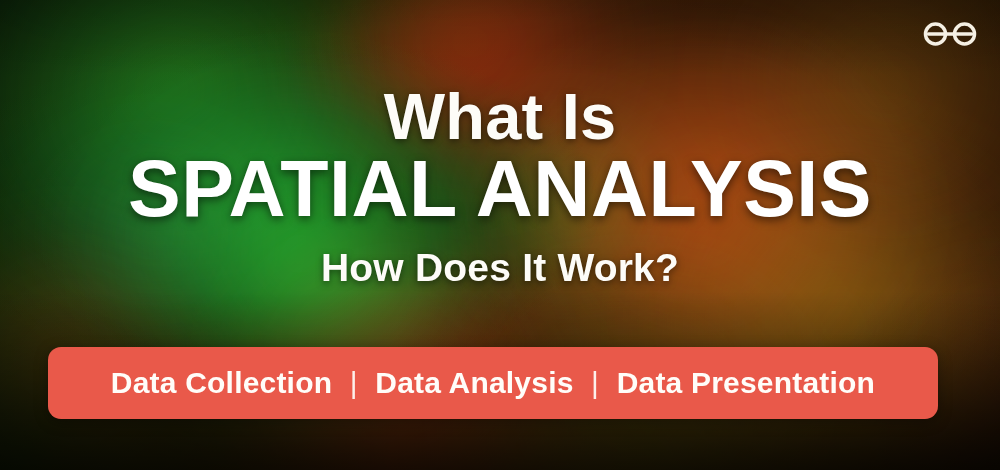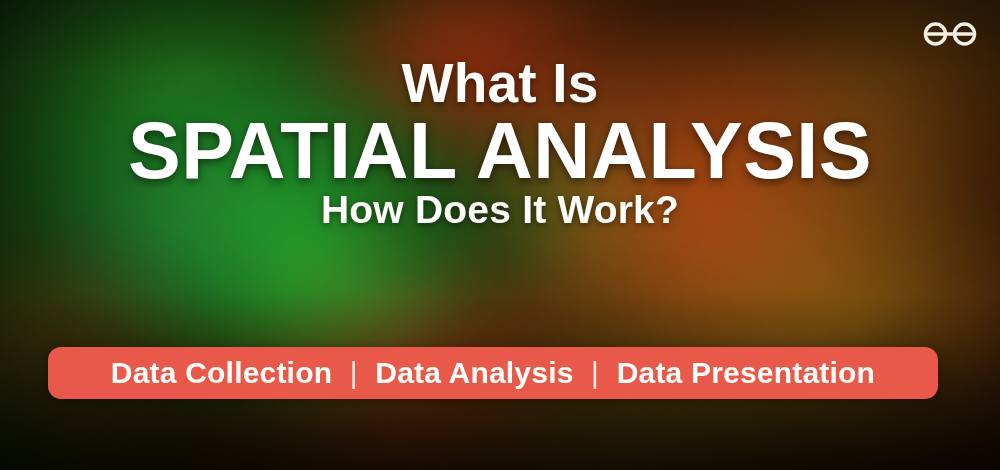"What Is" .eyebrow { font-size: 55px -> 65px; margin-top: 56px -> 84px }
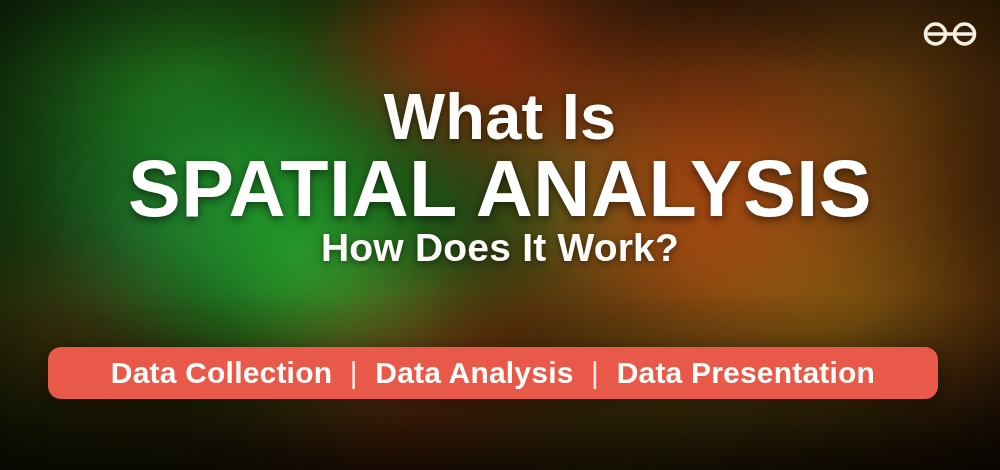"How Does It Work?" .subhead { margin-top: 0 -> 20px }
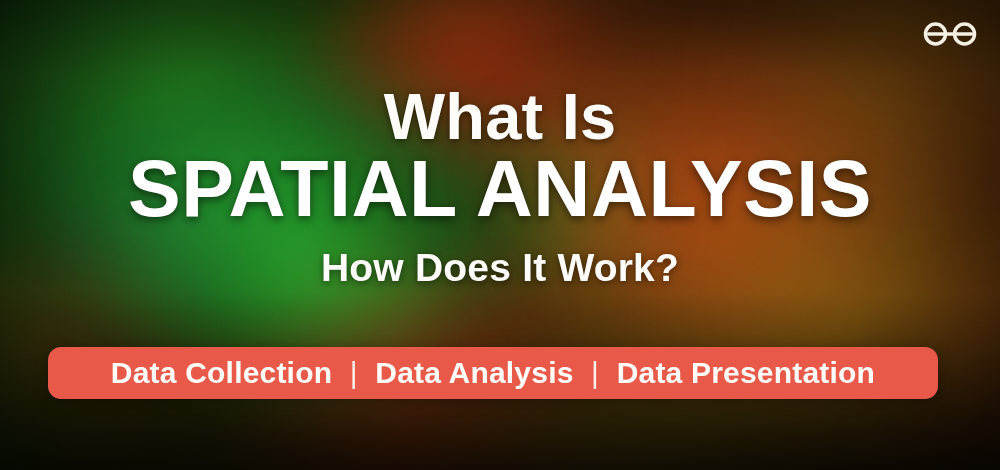"Data Collection | Data Analysis" .pill { height: 52px -> 72px }
